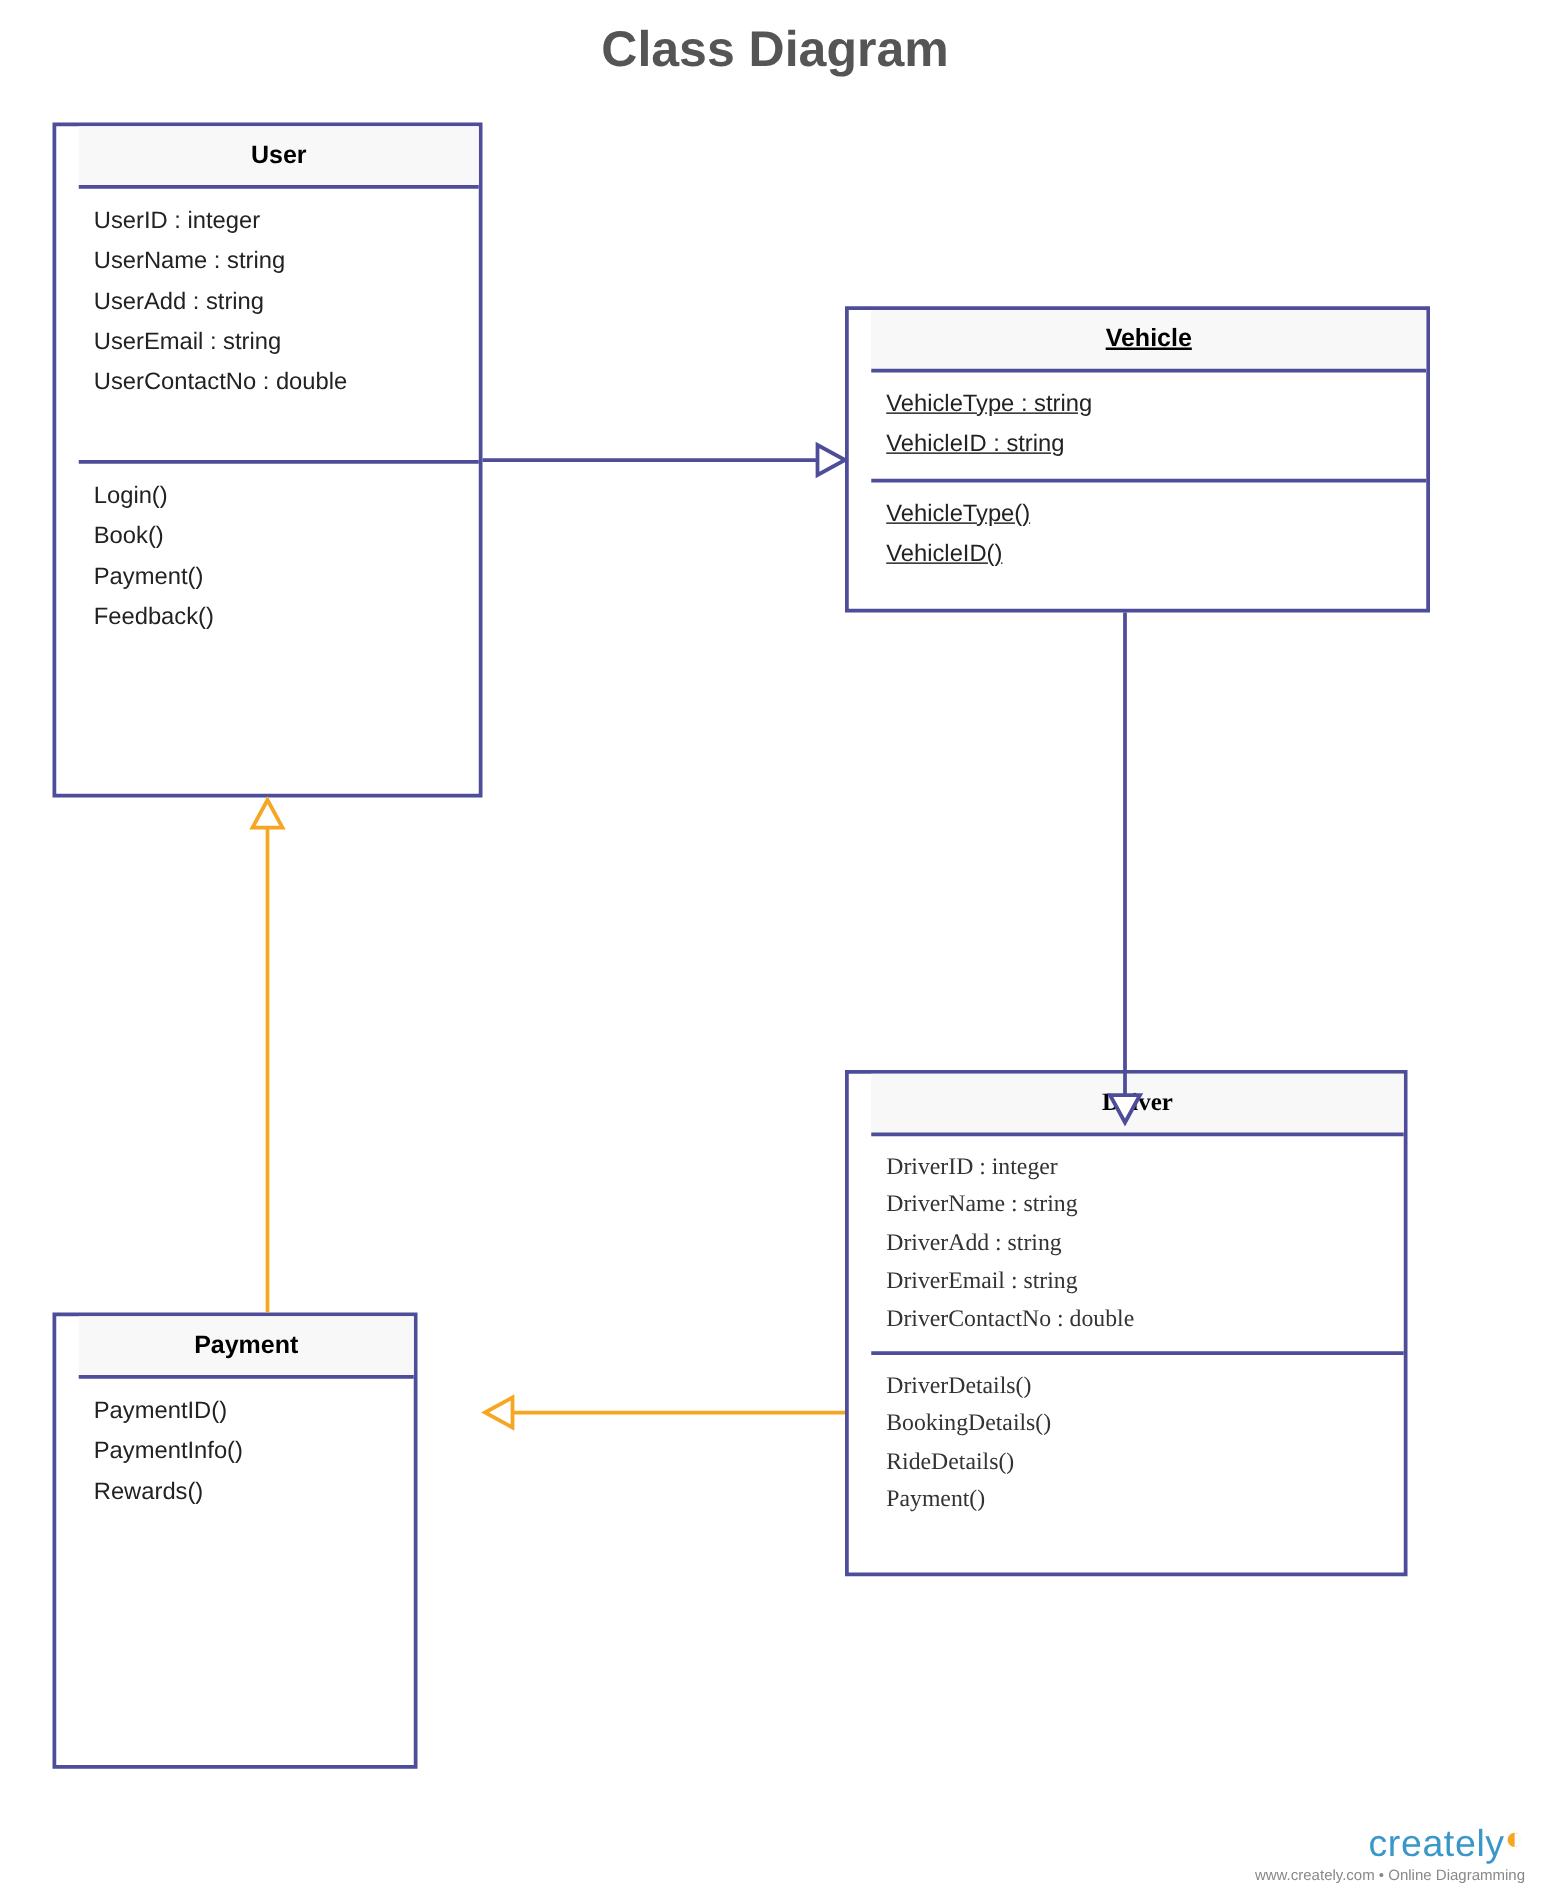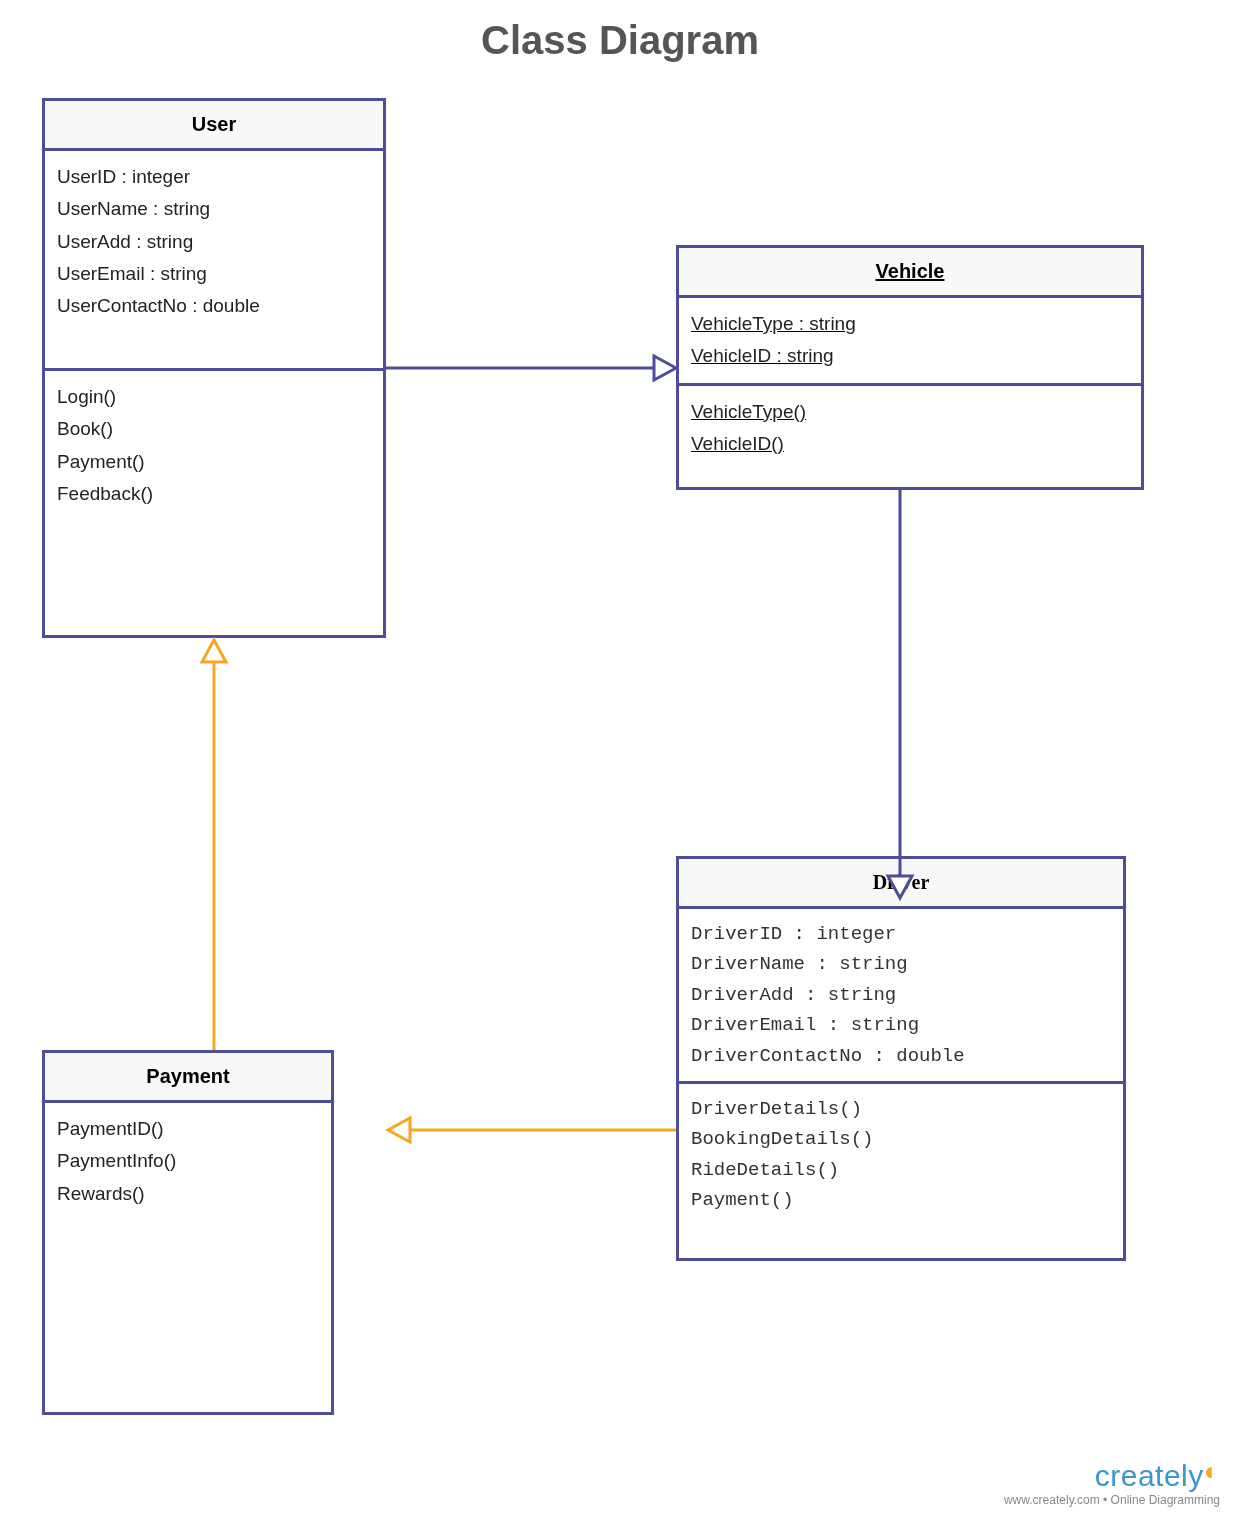"User" .class-box { padding-left: none -> 18px }
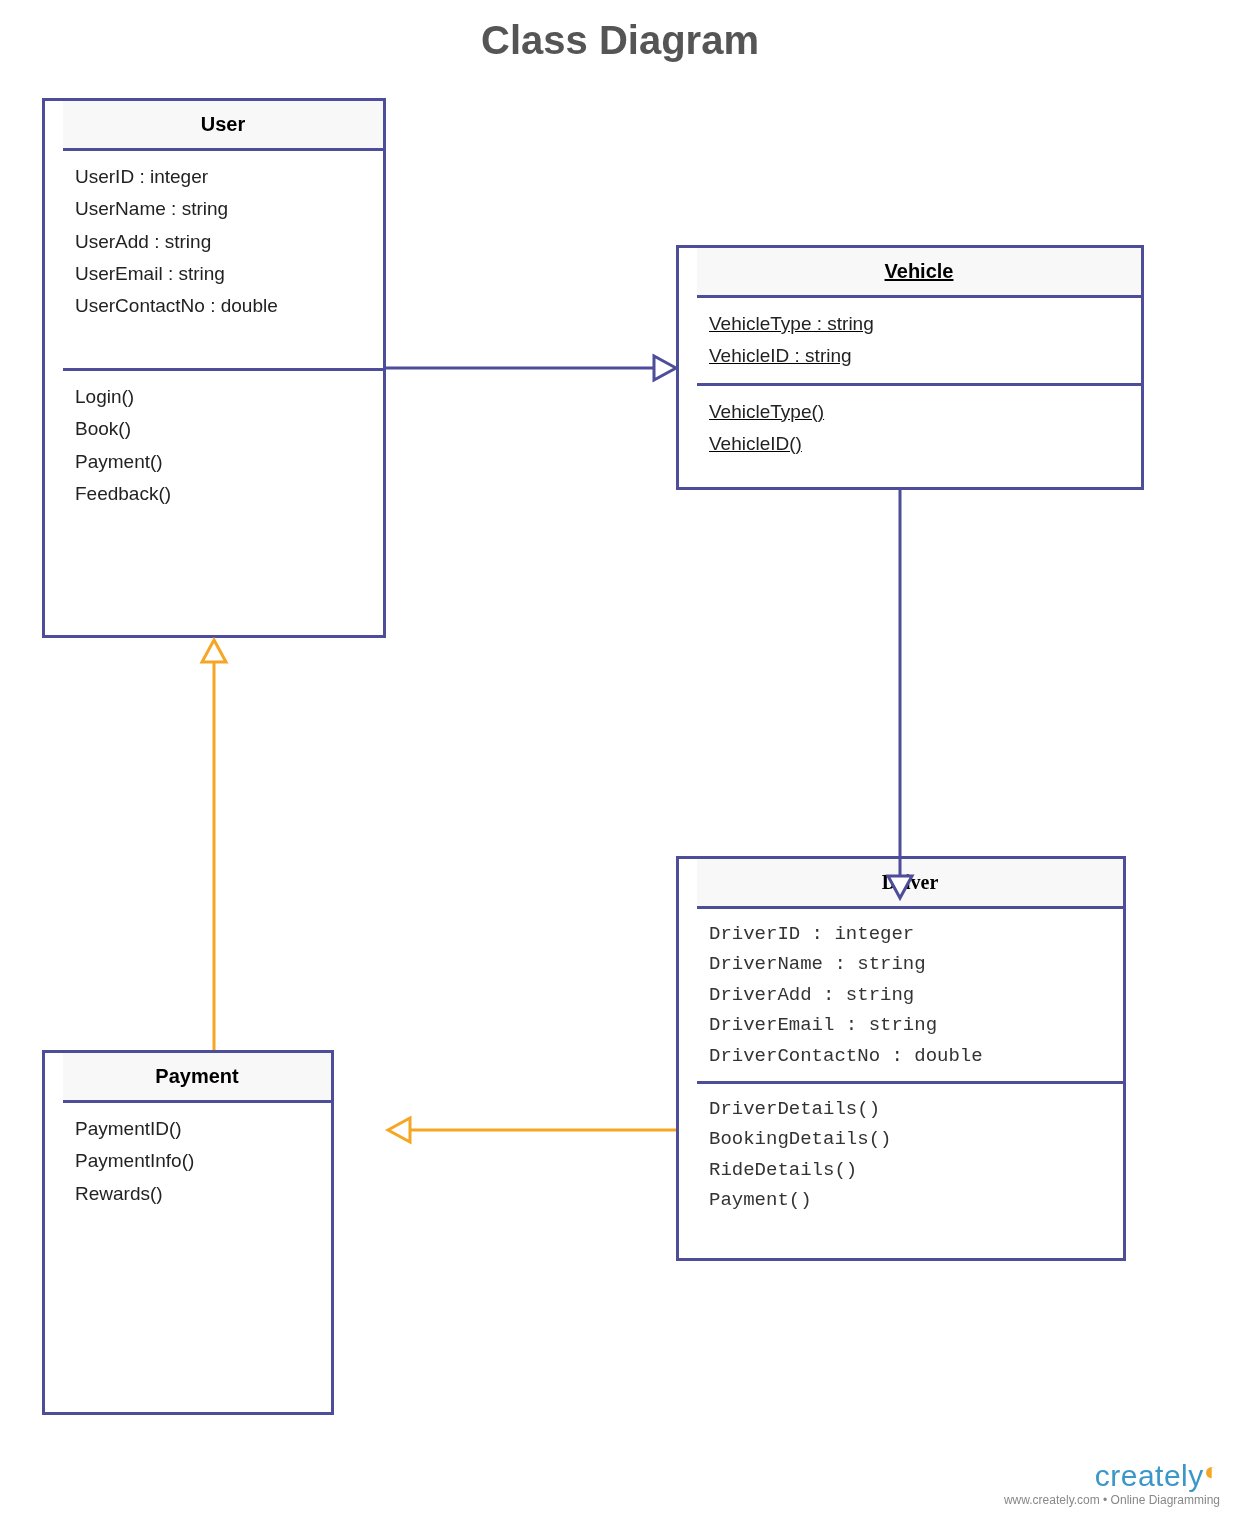"DriverID : integer" .driver-box .class-section div { font-family: Liberation Mono, monospace -> Liberation Serif, serif }
